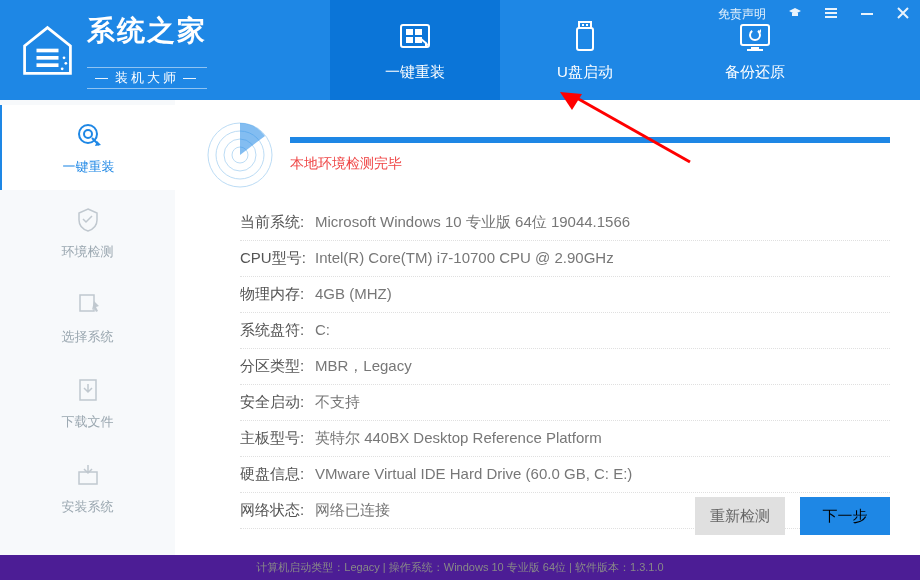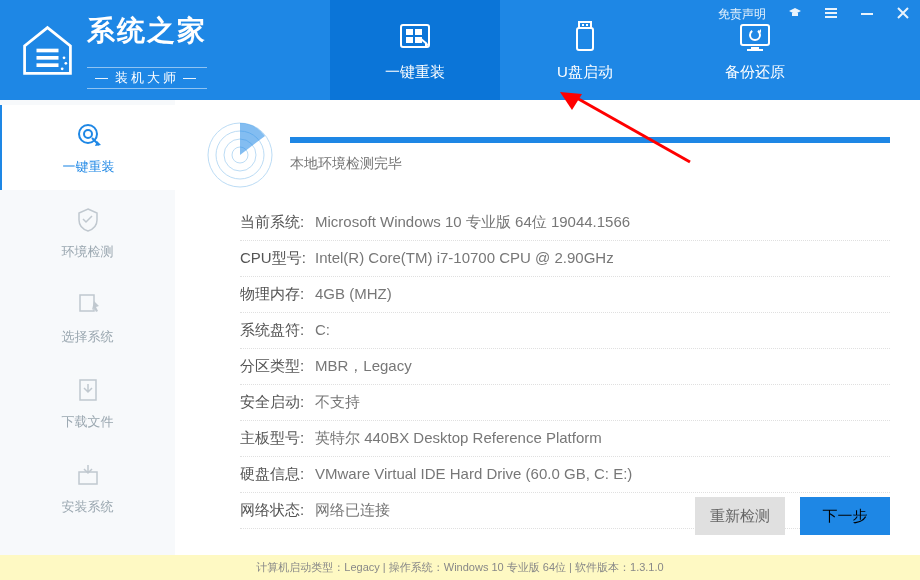"本地环境检测完毕" .scan-status { color: #737373 -> #ef4444 }
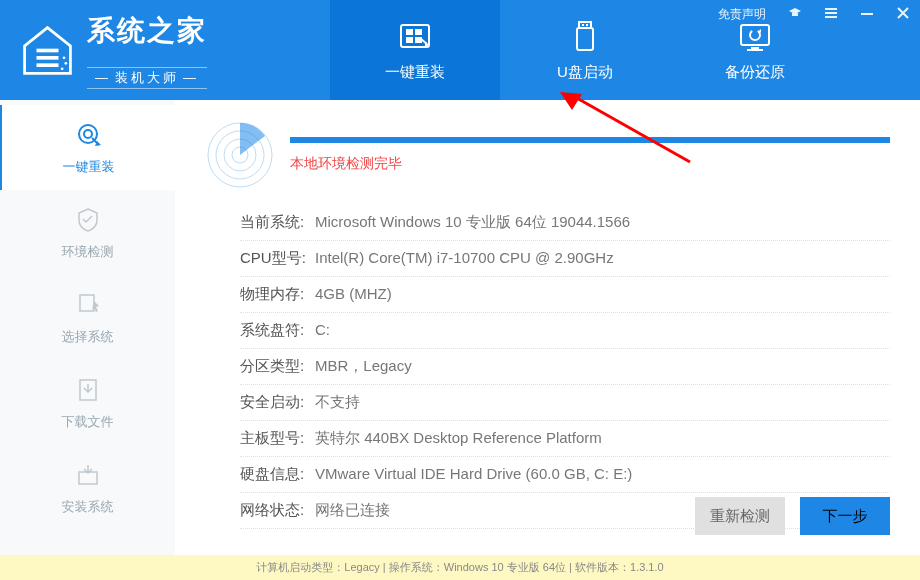"计算机启动类型：Legacy | 操作系统：Windows 10 专业版" .footer { background: #fef9c3 -> #4c1d95 }
